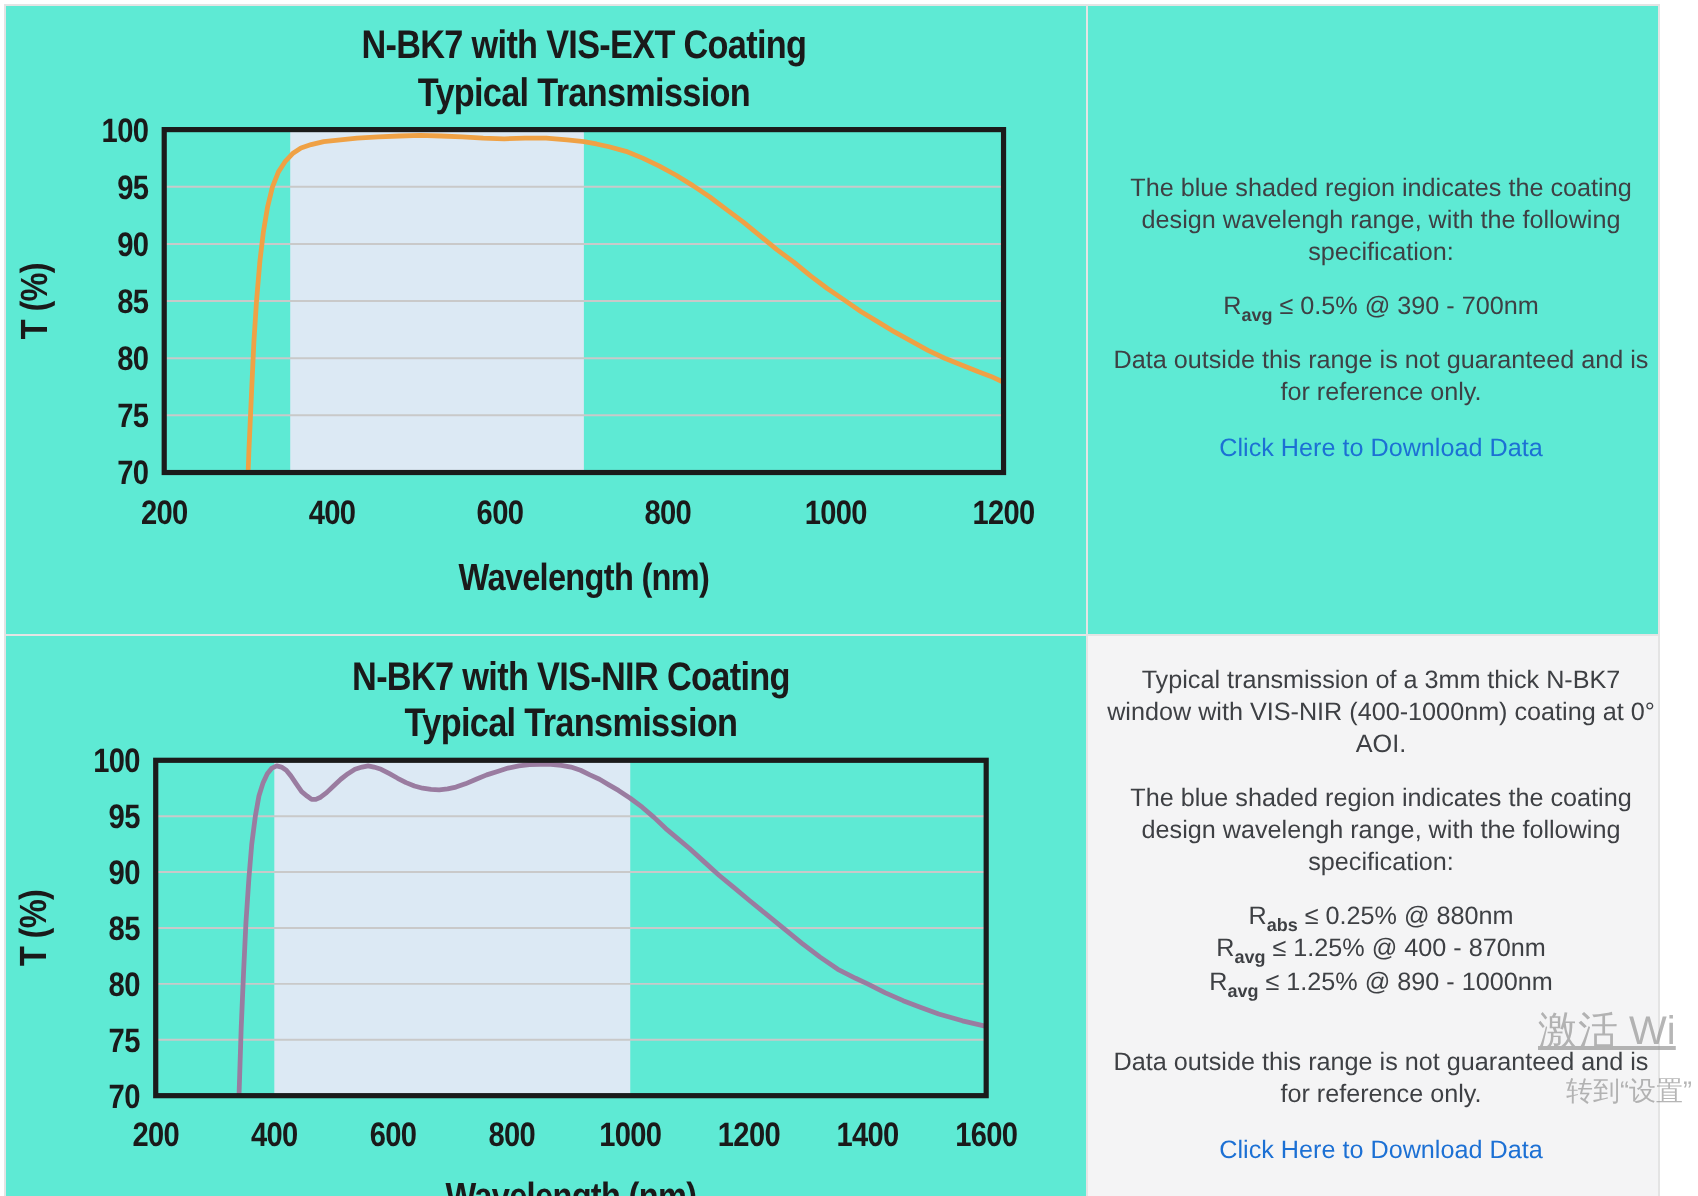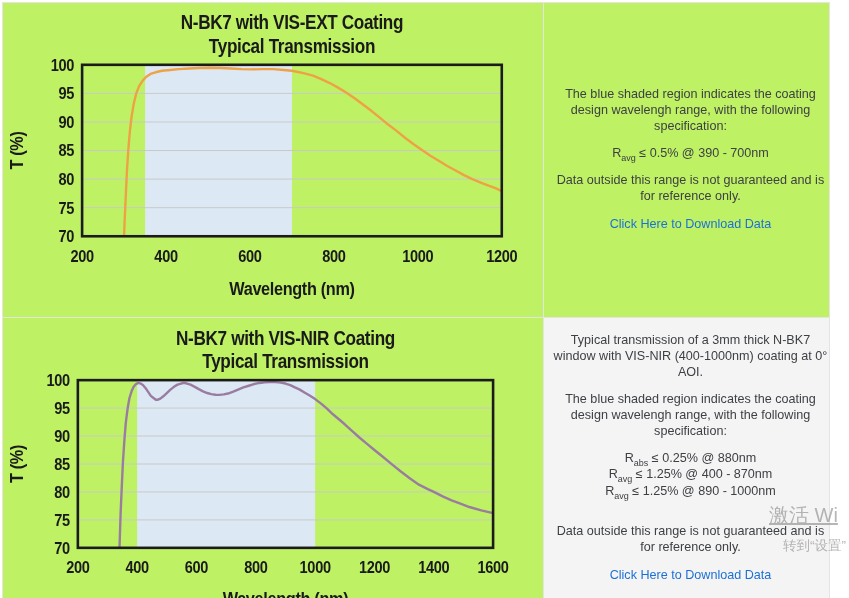"N-BK7 with VIS-EXT Coating" .cell { background: #bef264 -> #5eead4 }
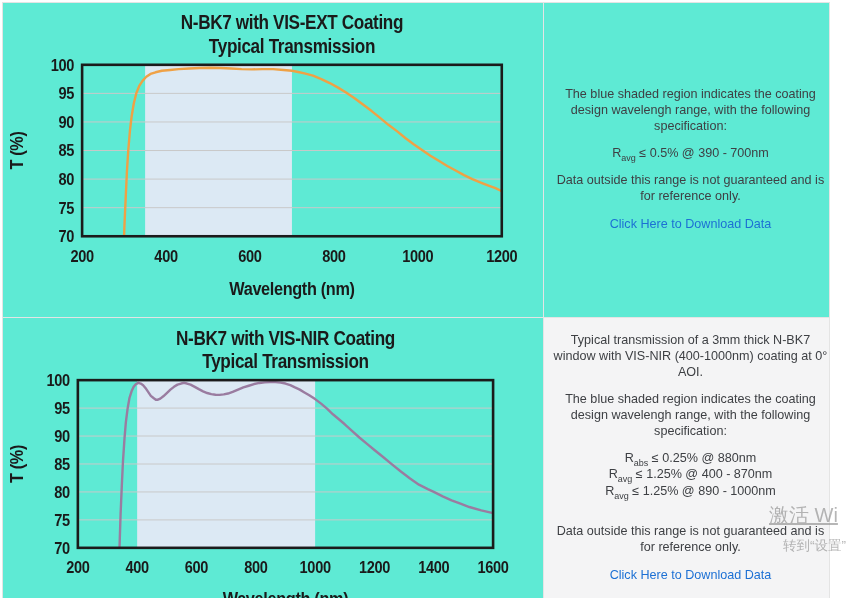"avg" sub { font-weight: none -> bold }
